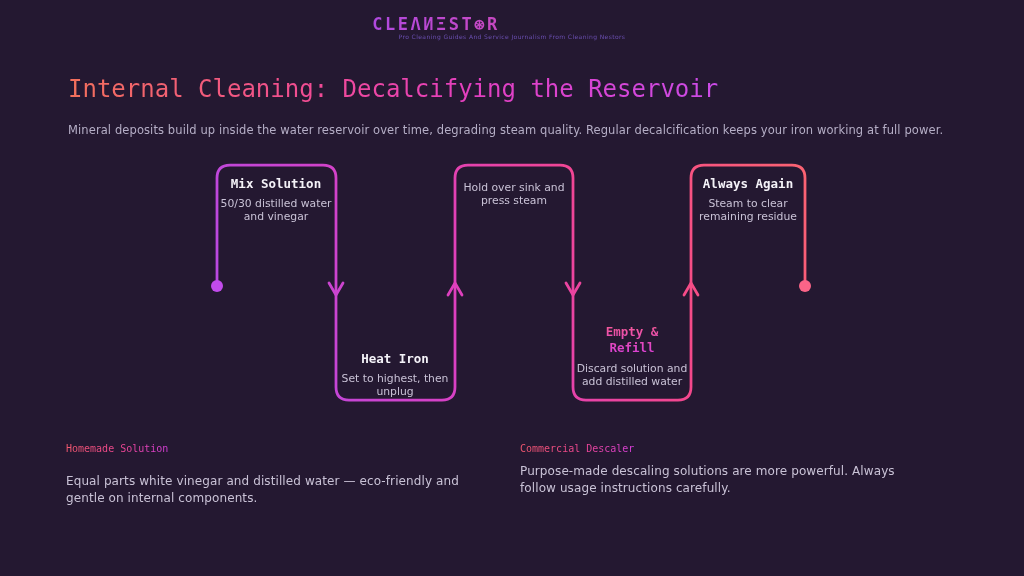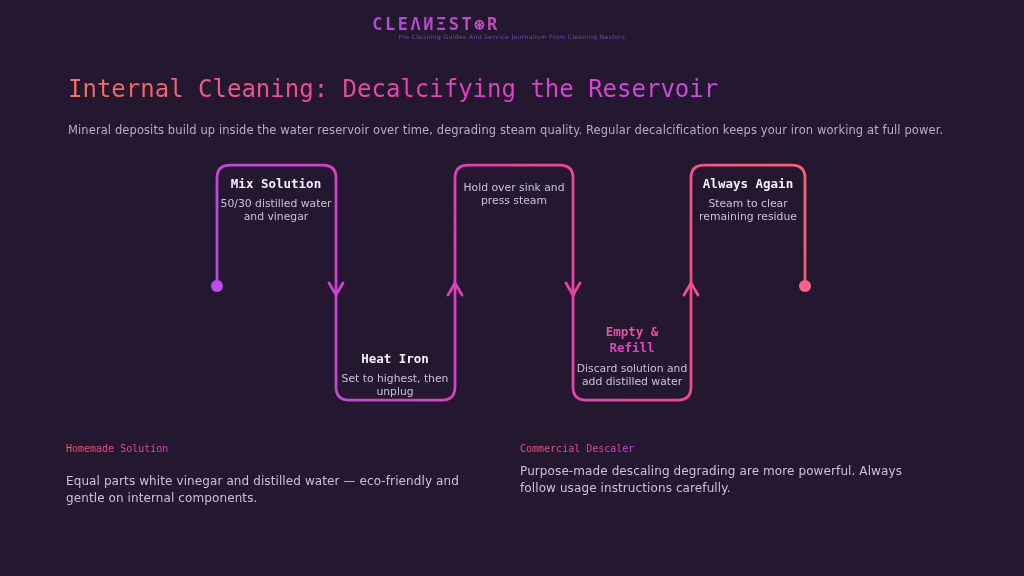"Purpose-made descaling degrading are" div.section-body { text: degrading -> solutions }
